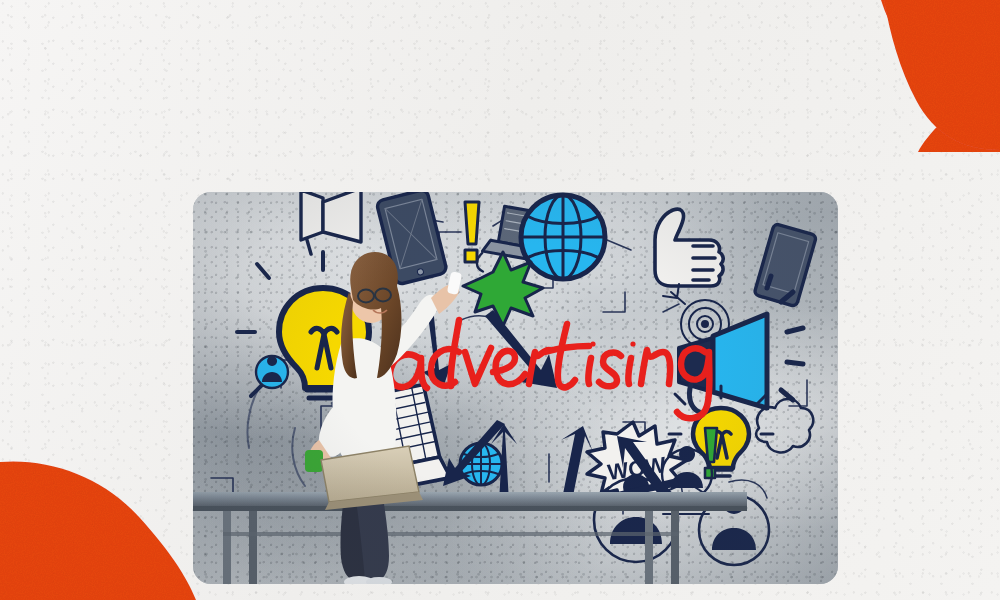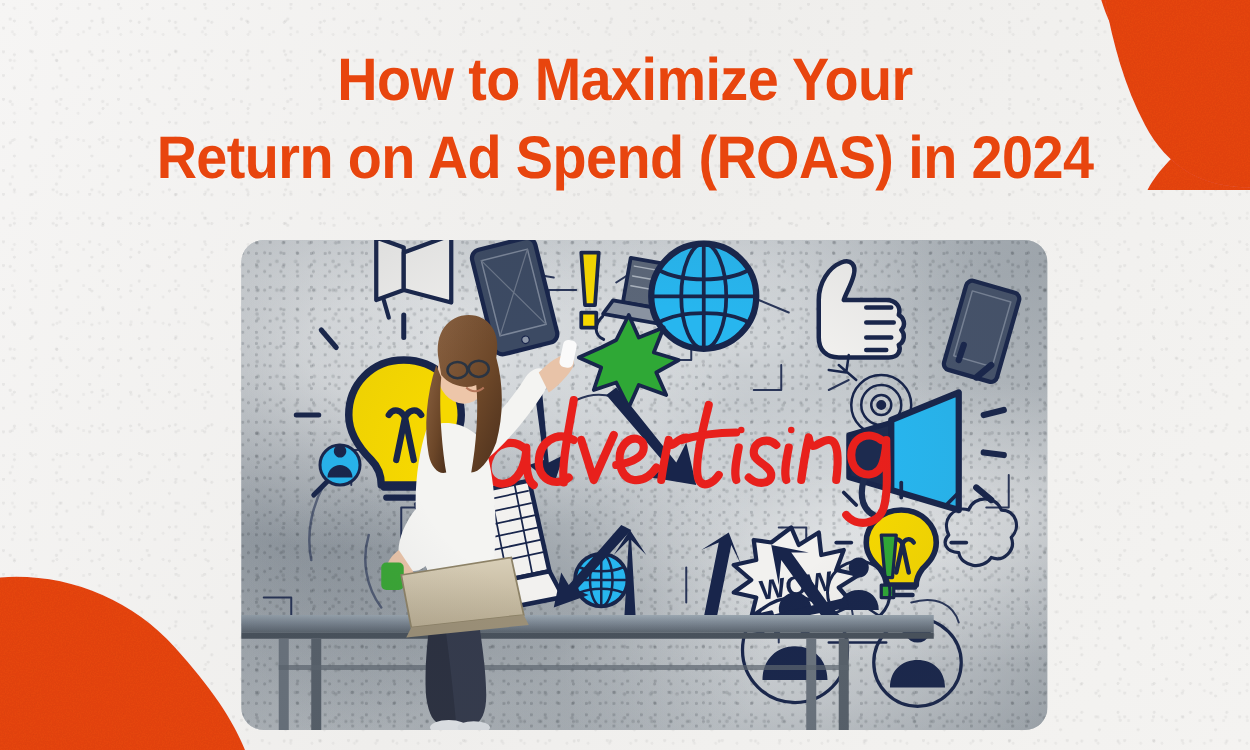"How to Maximize Your" div { html: <div> <span>How to Maximize Your</span> <span>Return on Ad Spend (ROAS) in 2024</span> </div> -> none }
